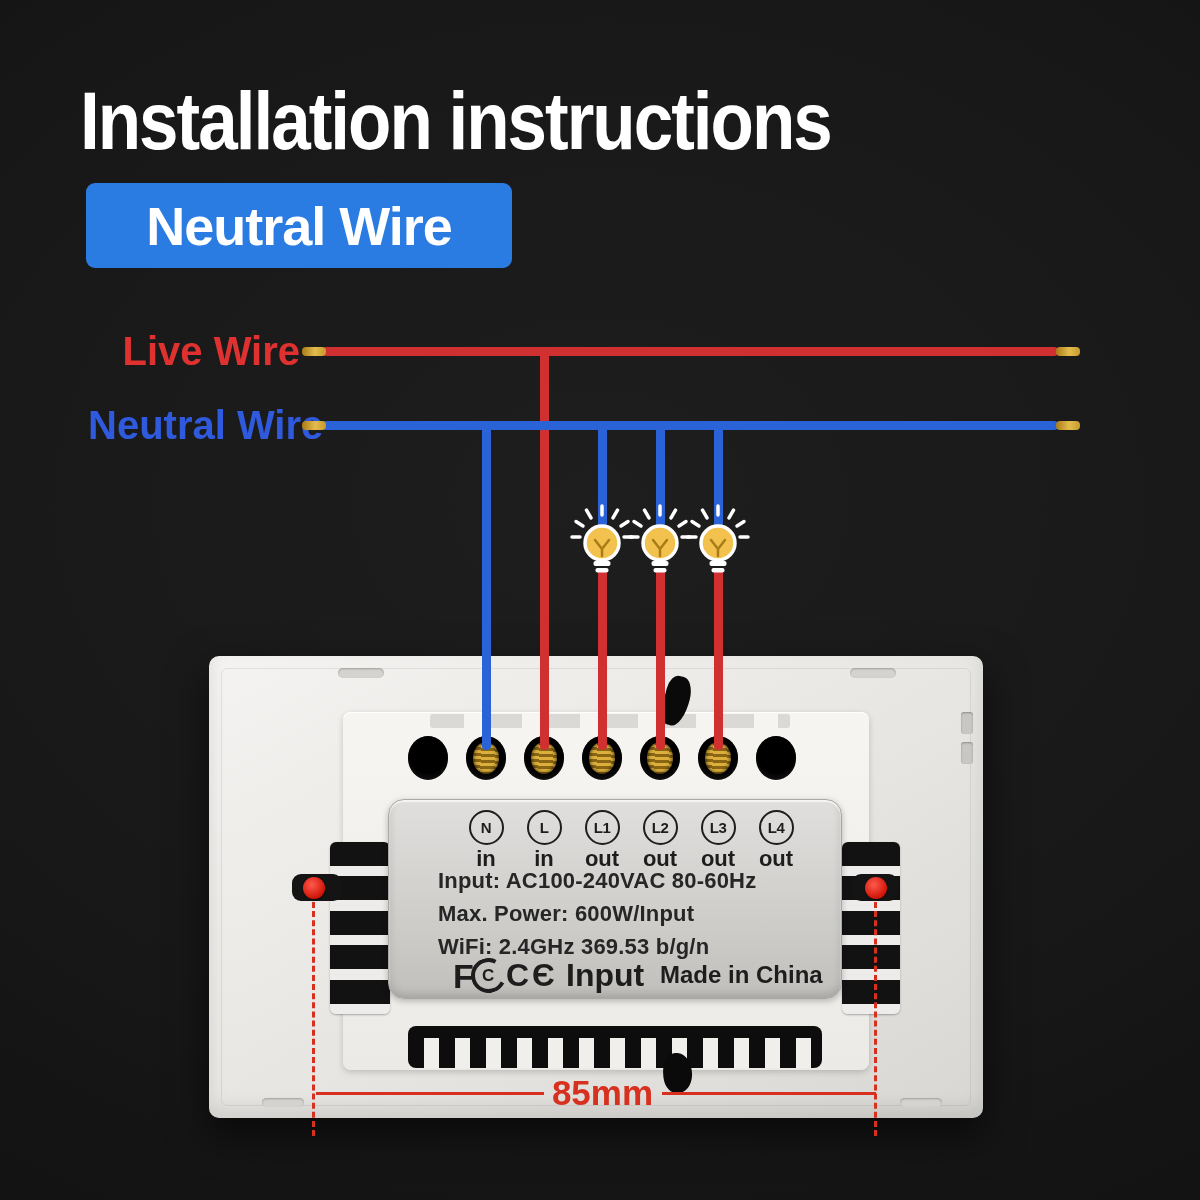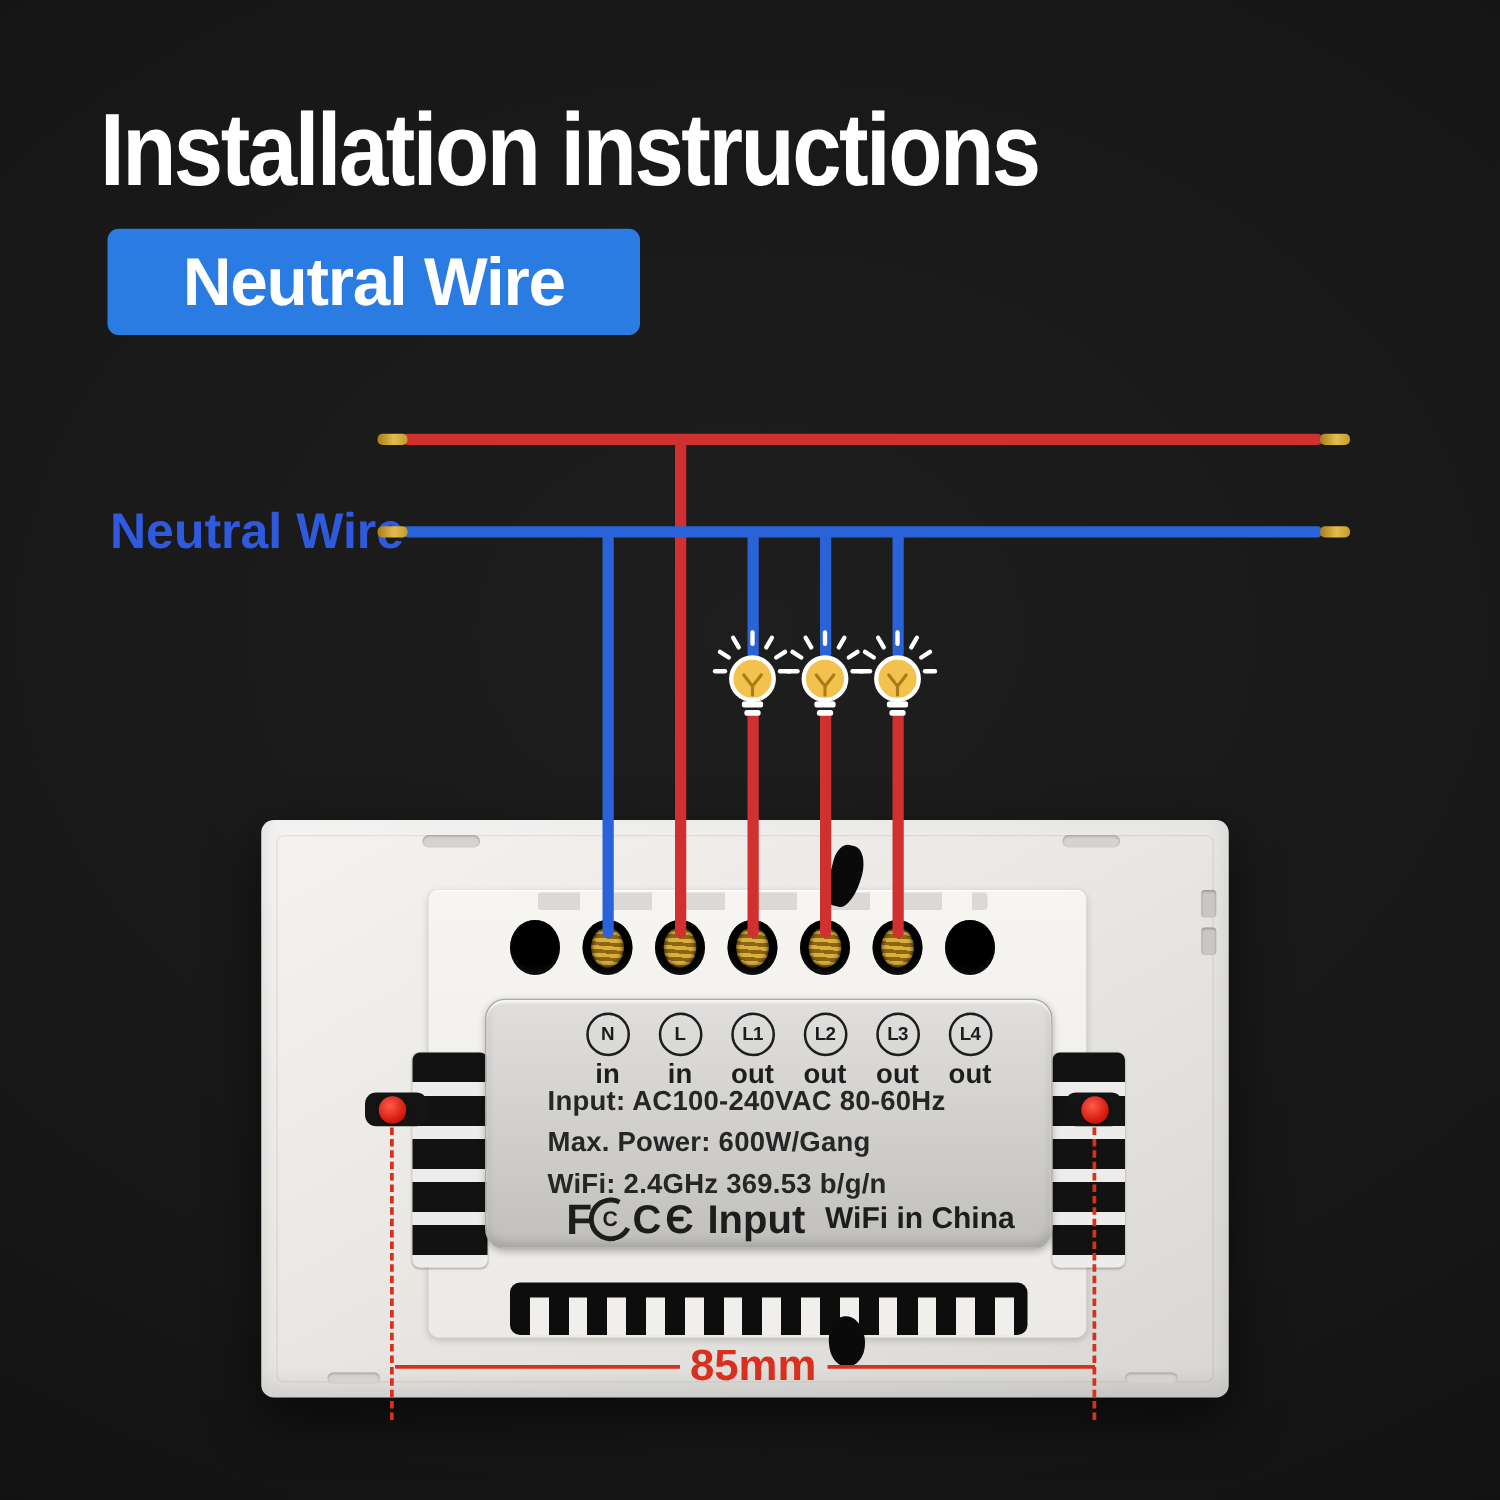"Live Wire" div.abs { html: none -> <div>Live Wire</div> }
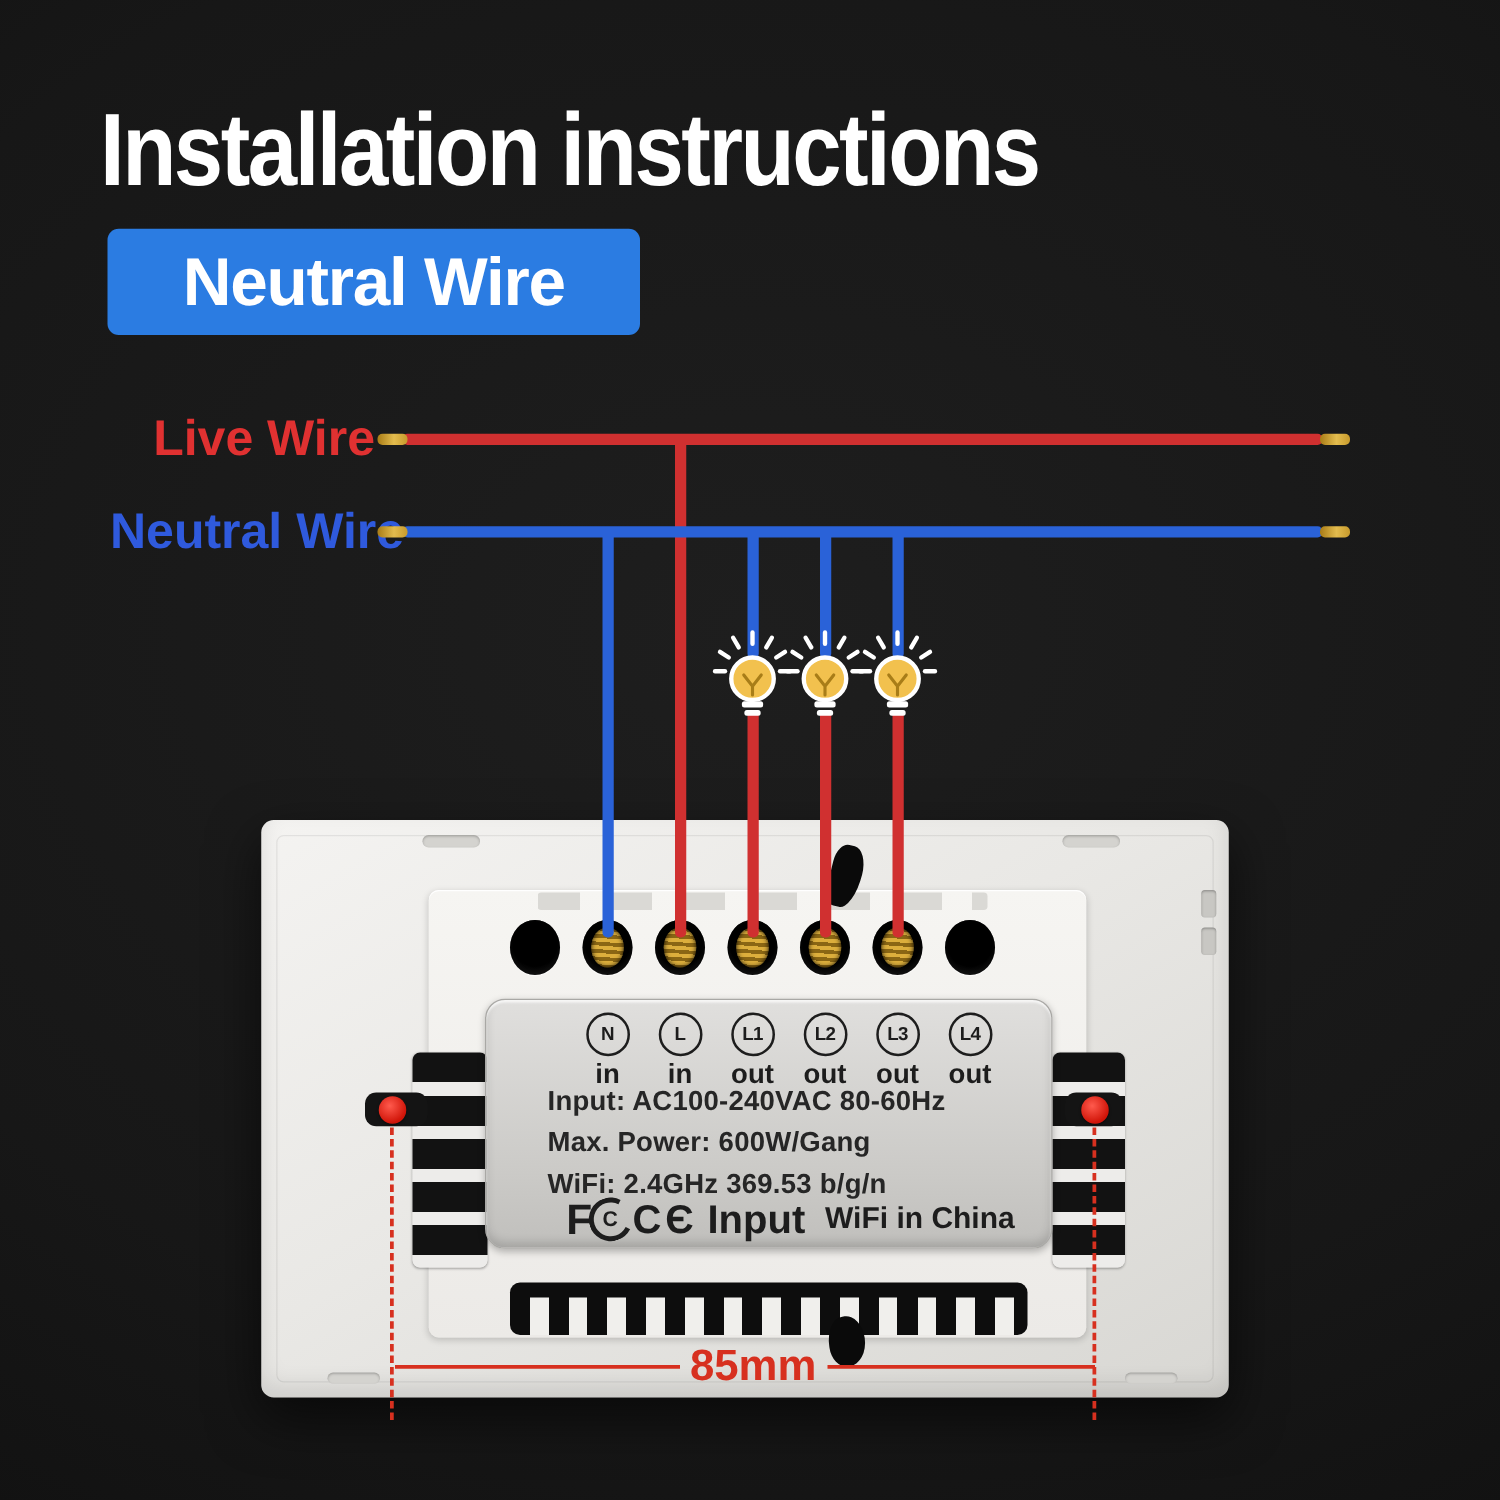"Max. Power: 600W/Gang" div.abs { text: 600W/Gang -> 600W/Input }
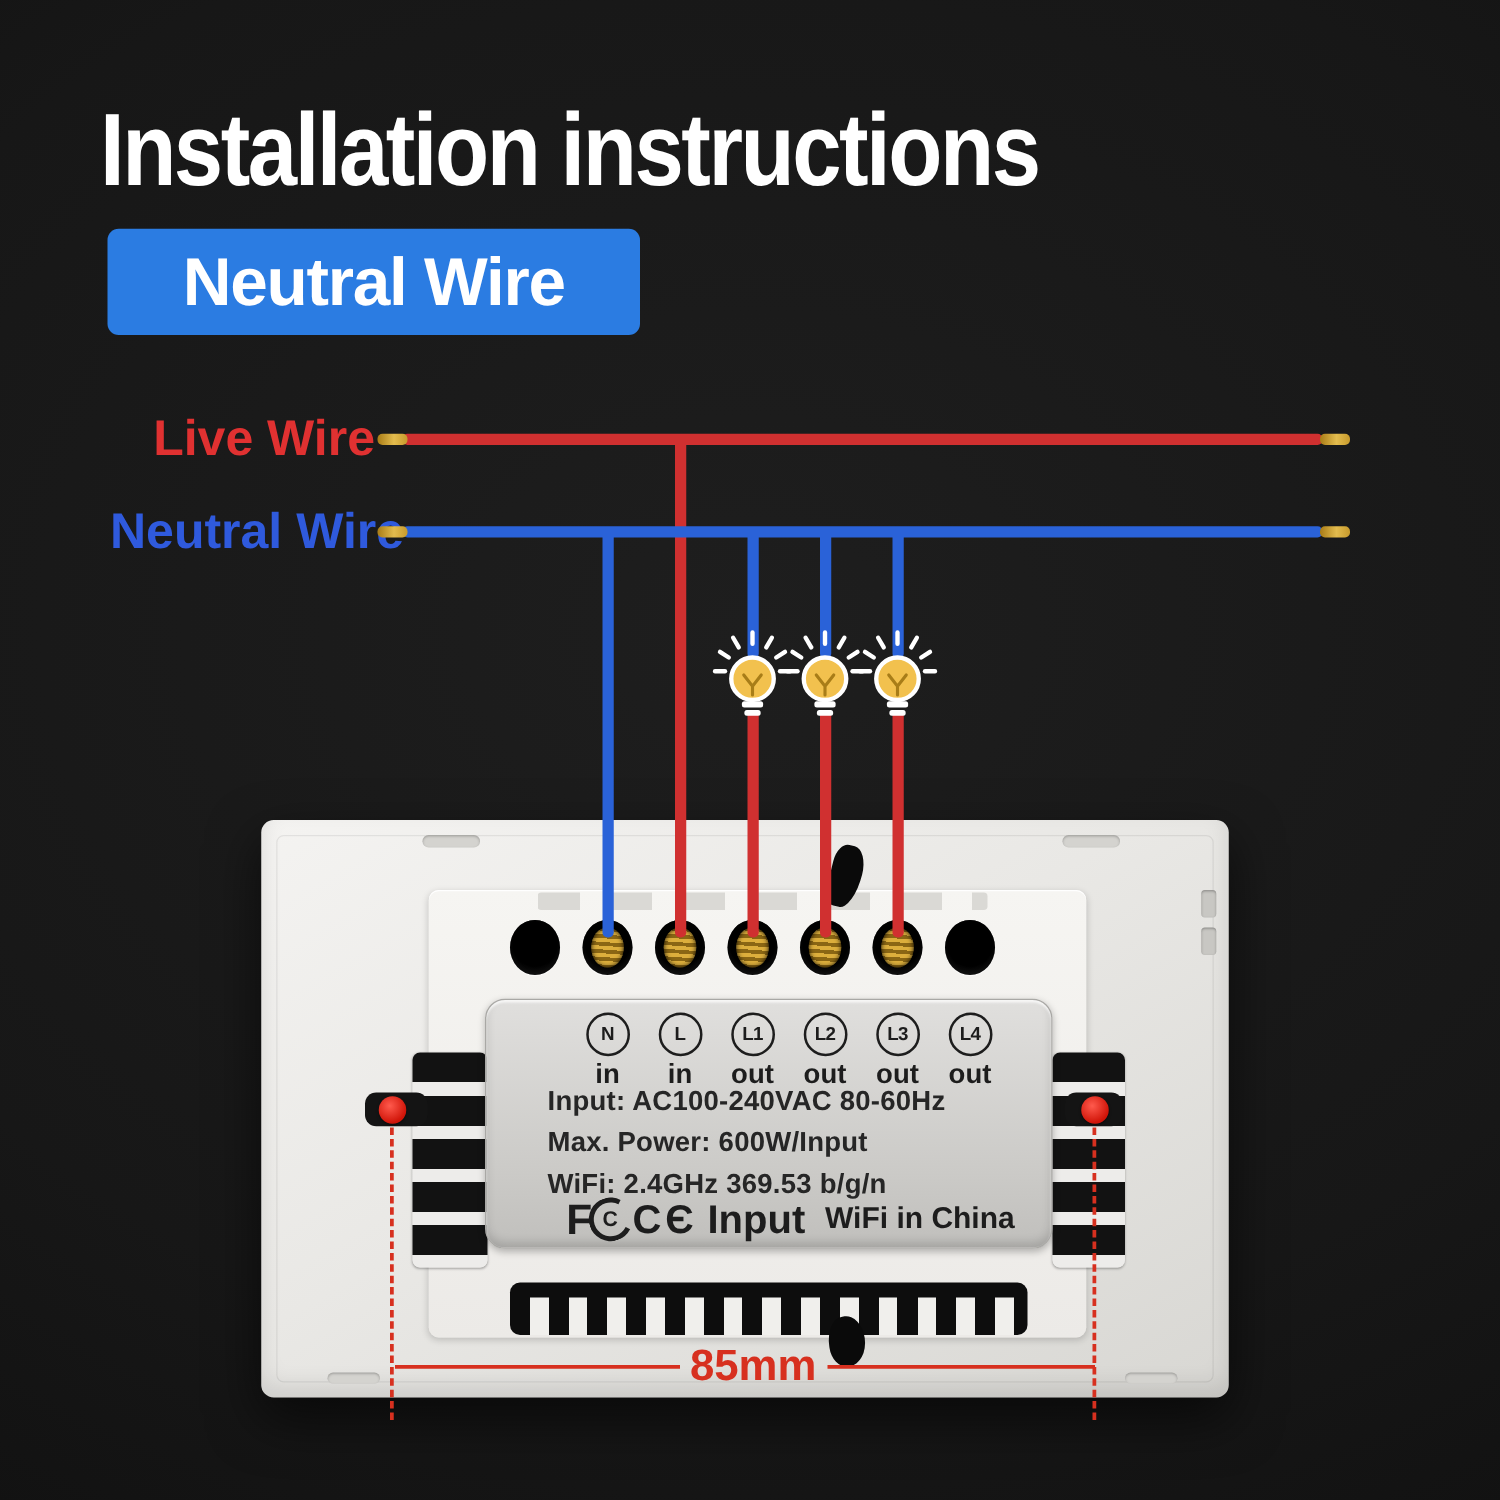"WiFi in China" div.abs { text: WiFi -> Made }
